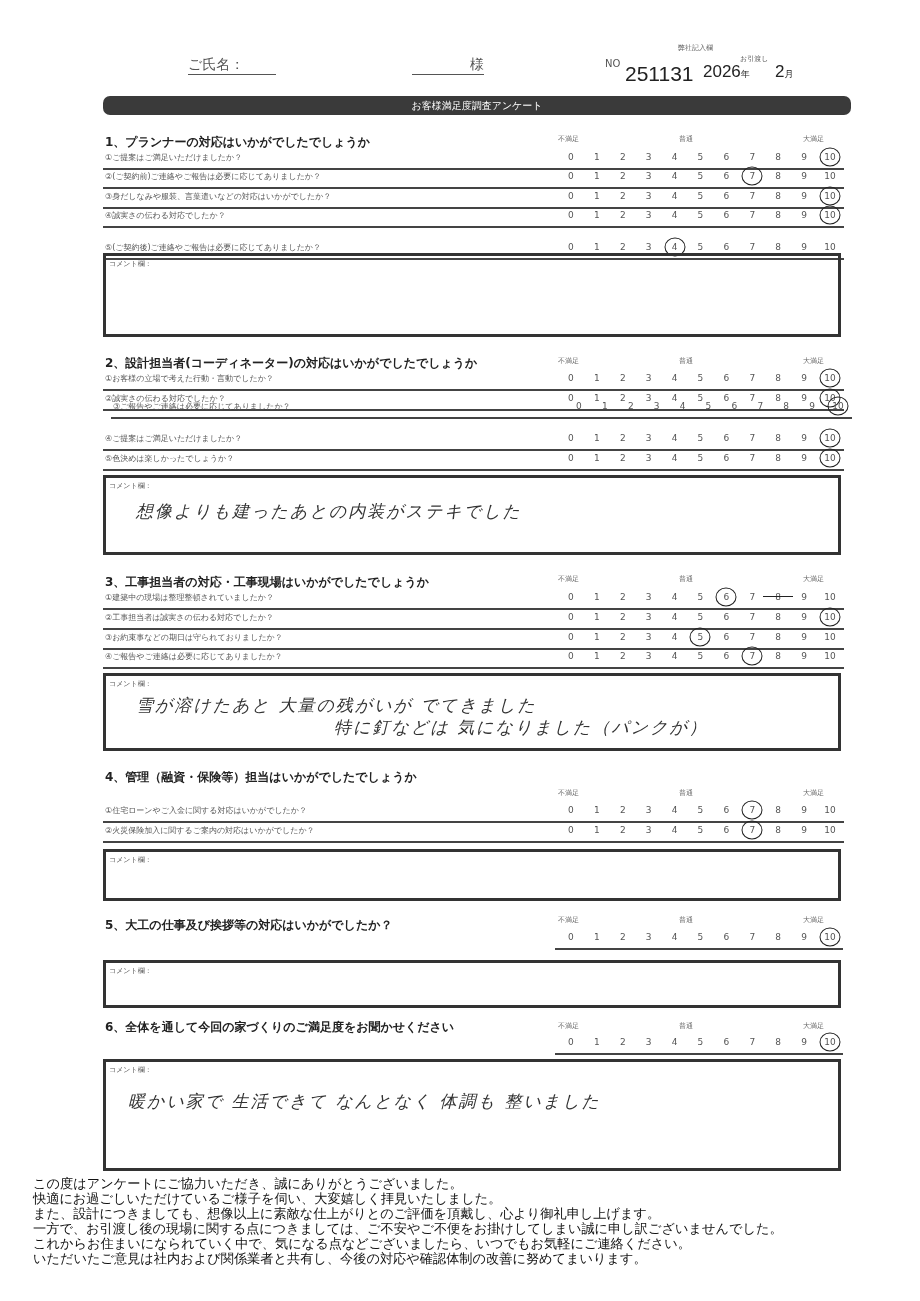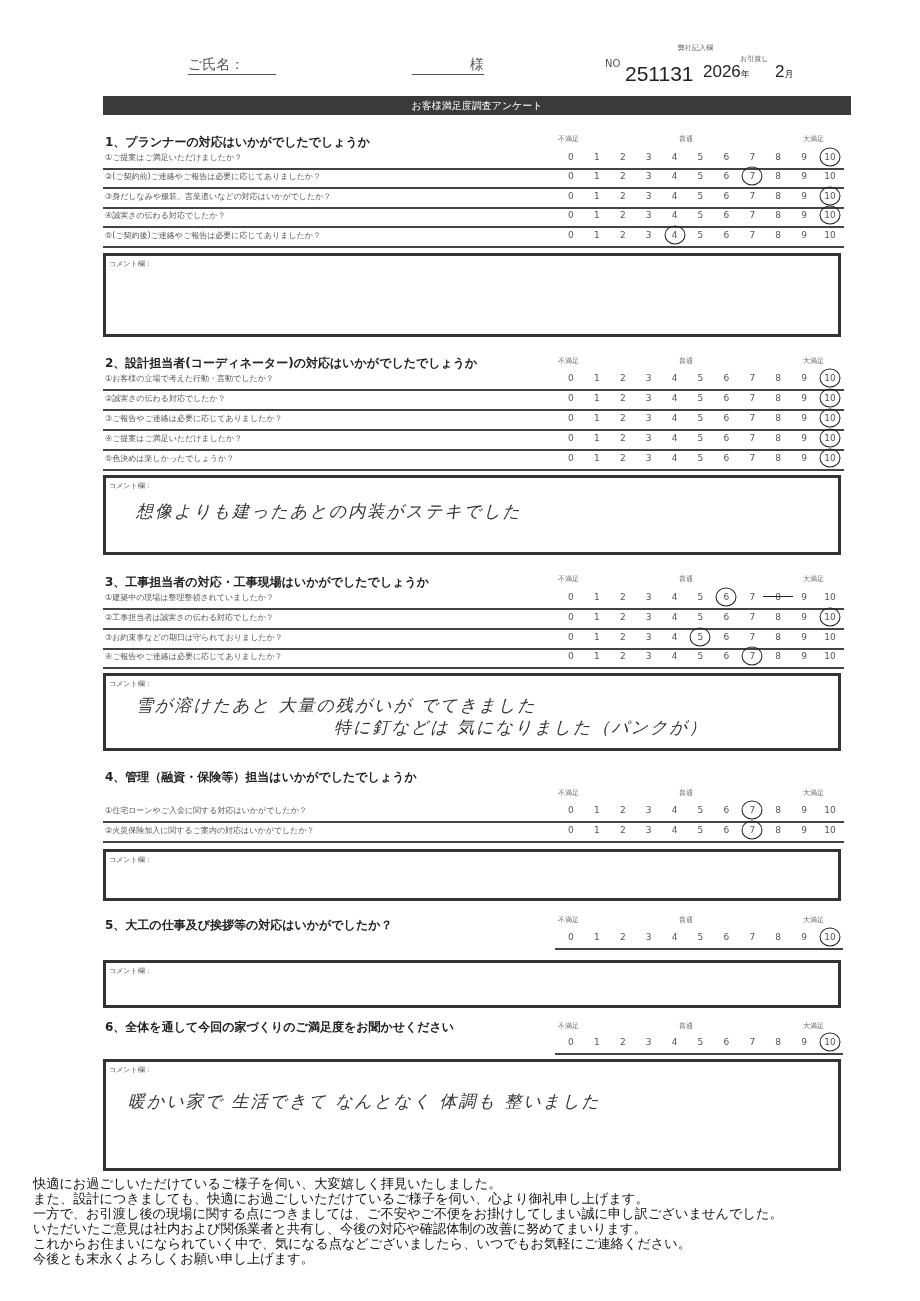"お客様満足度調査アンケート" .titlebar { border-radius: none -> 7px }
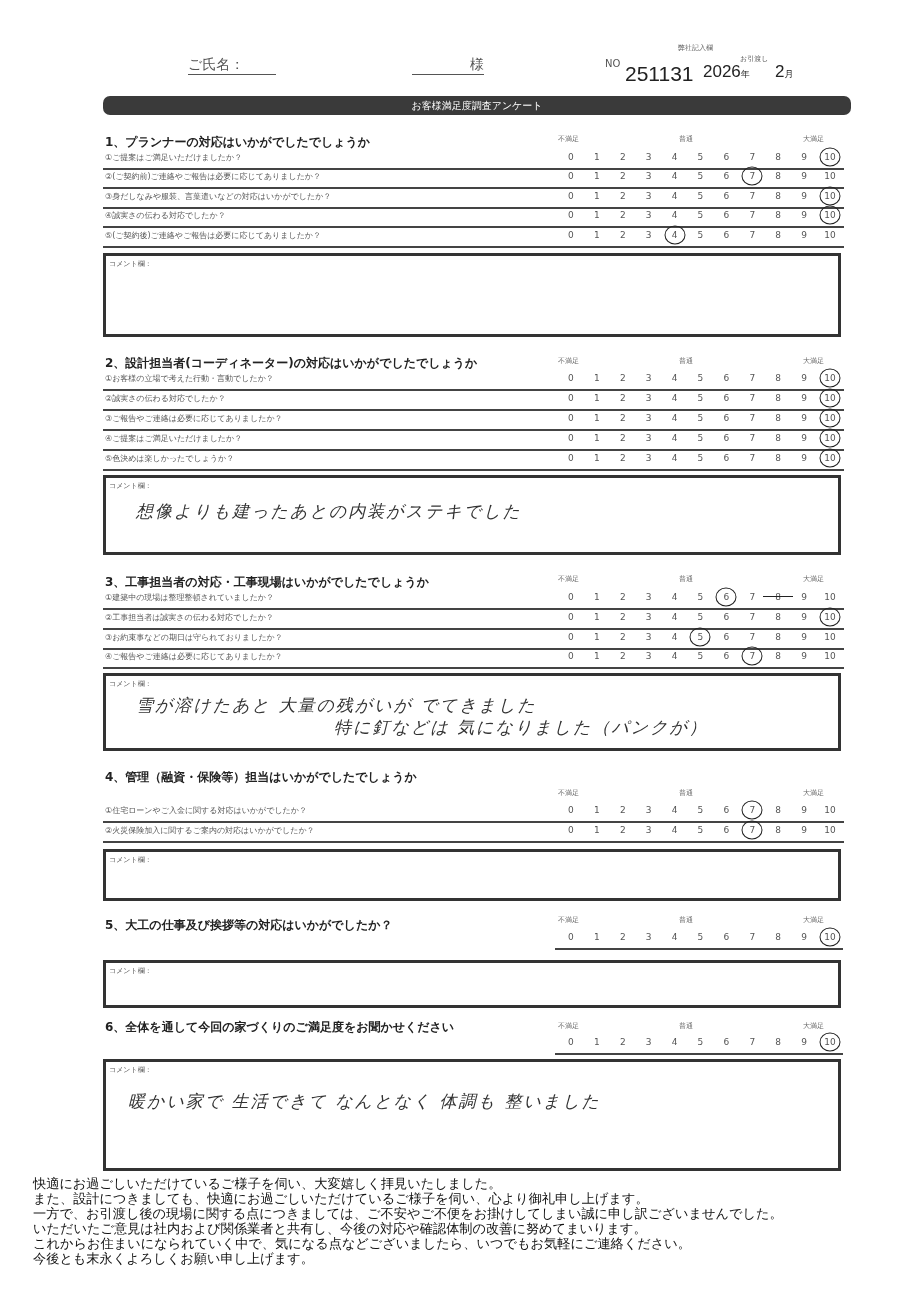"⑤(ご契約後)ご連絡やご報告は必要に応じてありましたか？" div.row { top: 227px -> 239px }
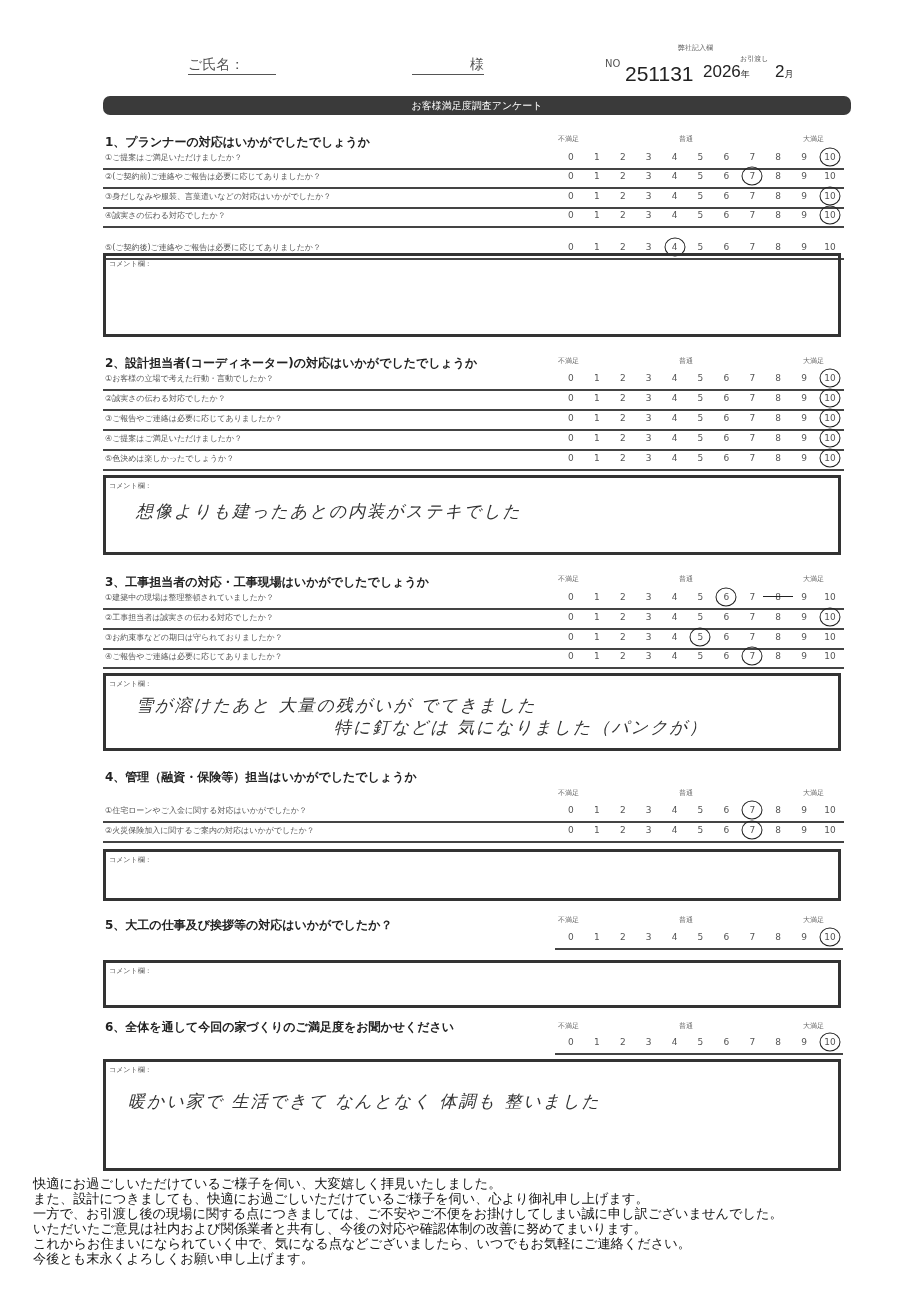"③ご報告やご連絡は必要に応じてありましたか？" div.row { margin-left: none -> 8px; top: 410px -> 398px }
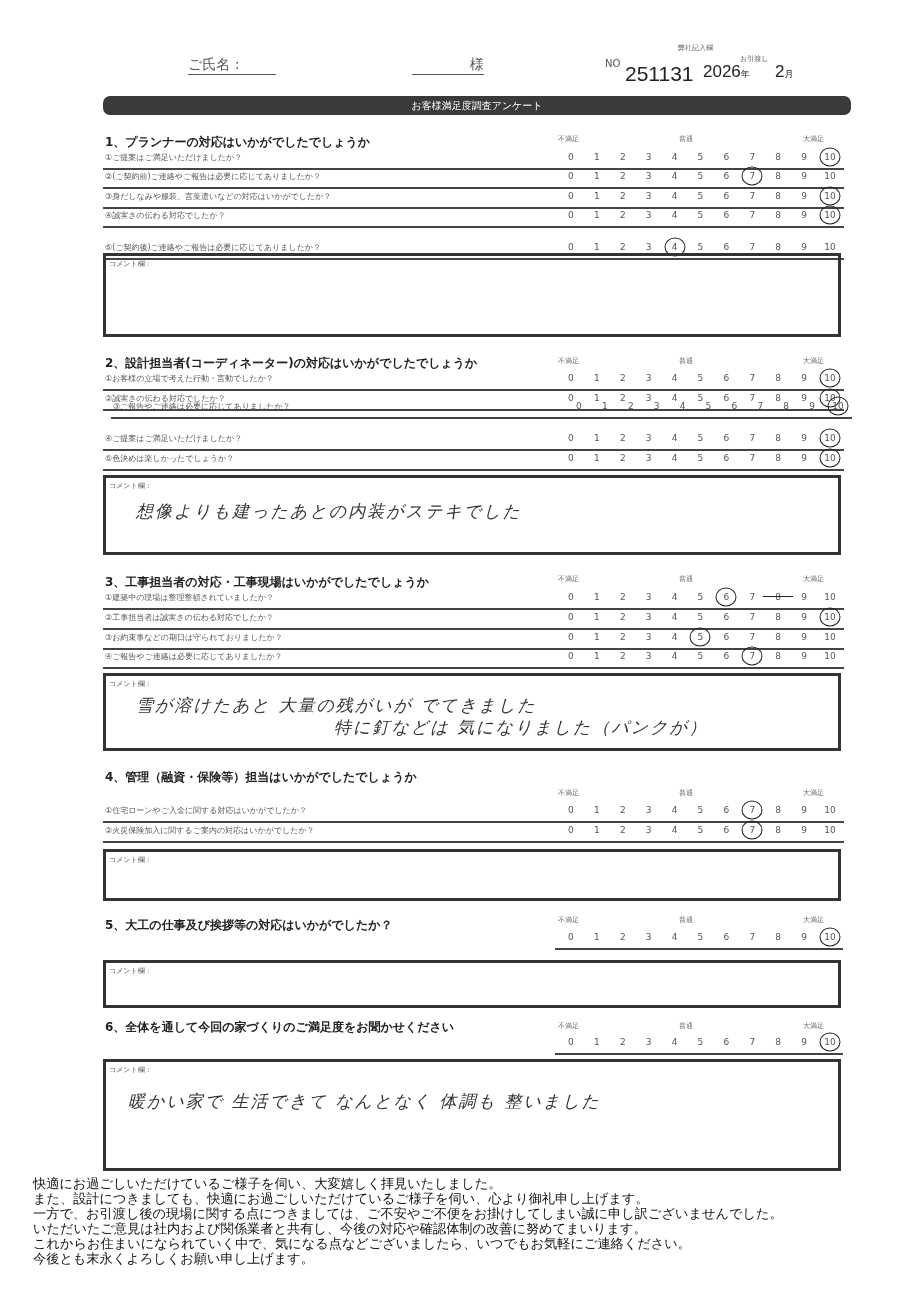"この度はアンケートにご協力いただき、誠にありがとうございました。" div { html: none -> <div>この度はアンケートにご協力いただき、誠にありがとうございました。</div> }
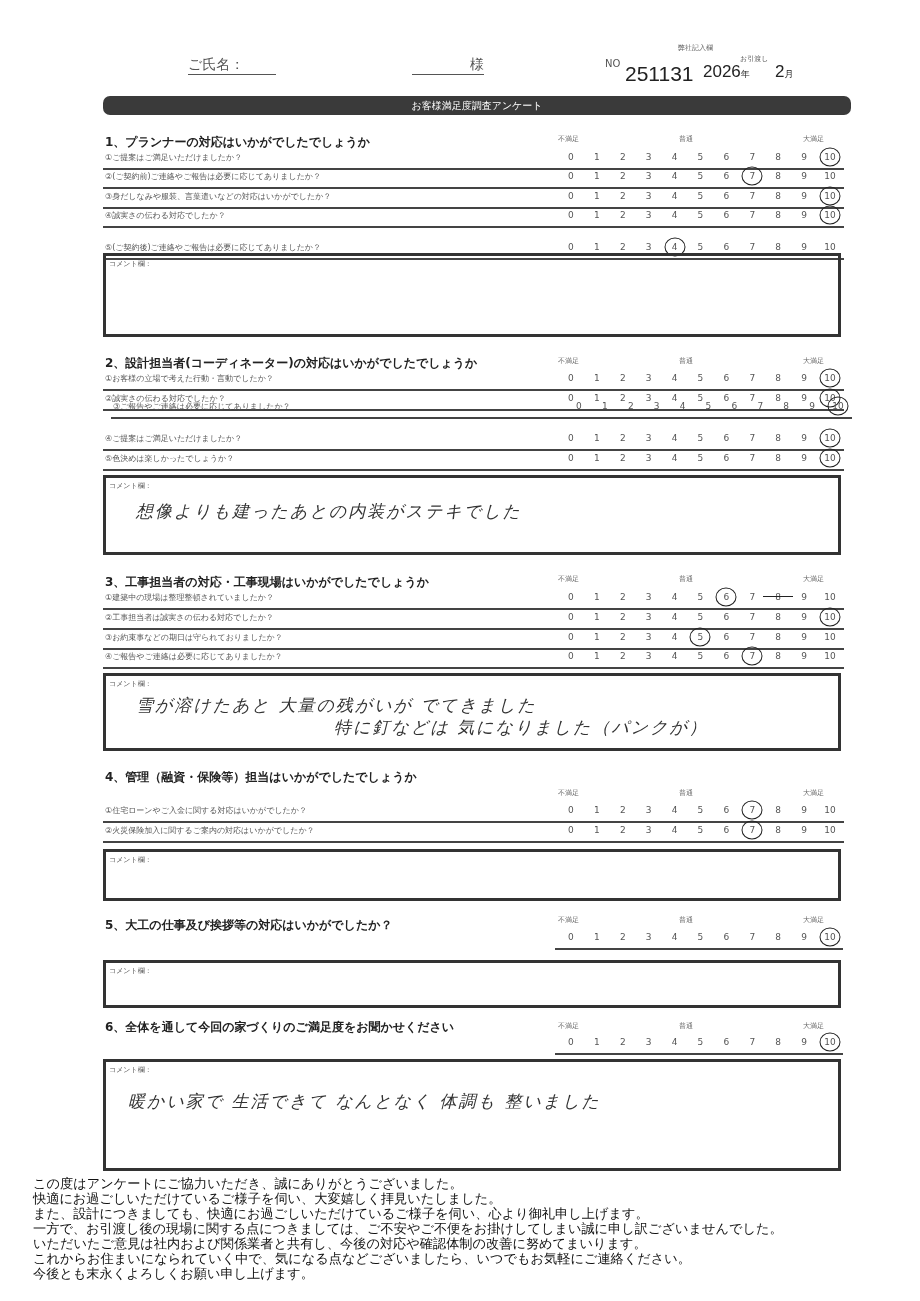"また、設計につきましても、快適にお過ごしいただけているご様子を伺い、心より御礼申" div { text: 快適にお過ごしいただけているご様子を伺い -> 想像以上に素敵な仕上がりとのご評価を頂戴し }
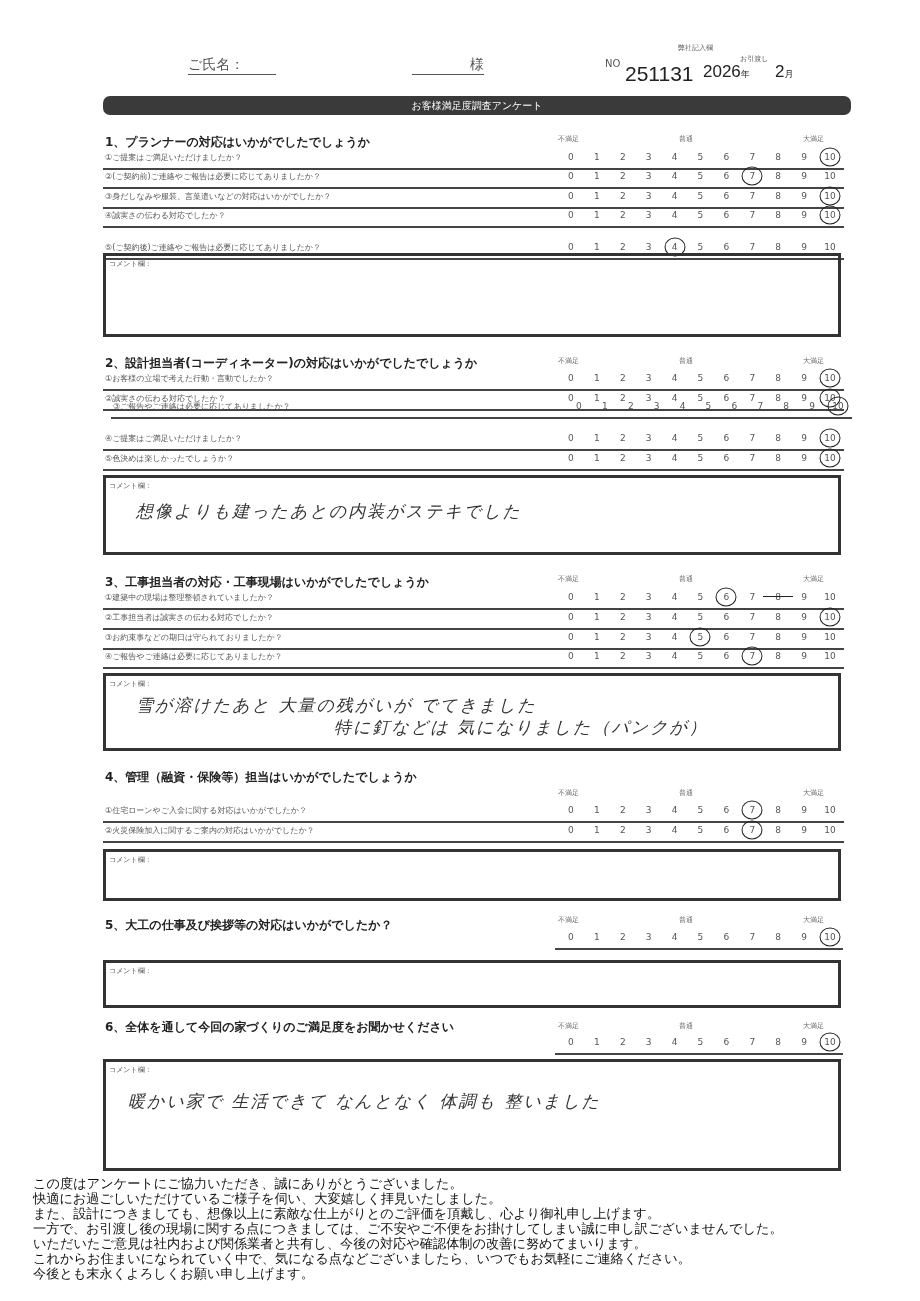"いただいたご意見は社内および関係業者と共有し、今後の対応や確認体制の改善に努めて" div { order: before "これからお住まいになられていく中で、気になる点などございましたら、いつでもお気軽" -> after "これからお住まいになられていく中で、気になる点などございましたら、いつでもお気軽" }
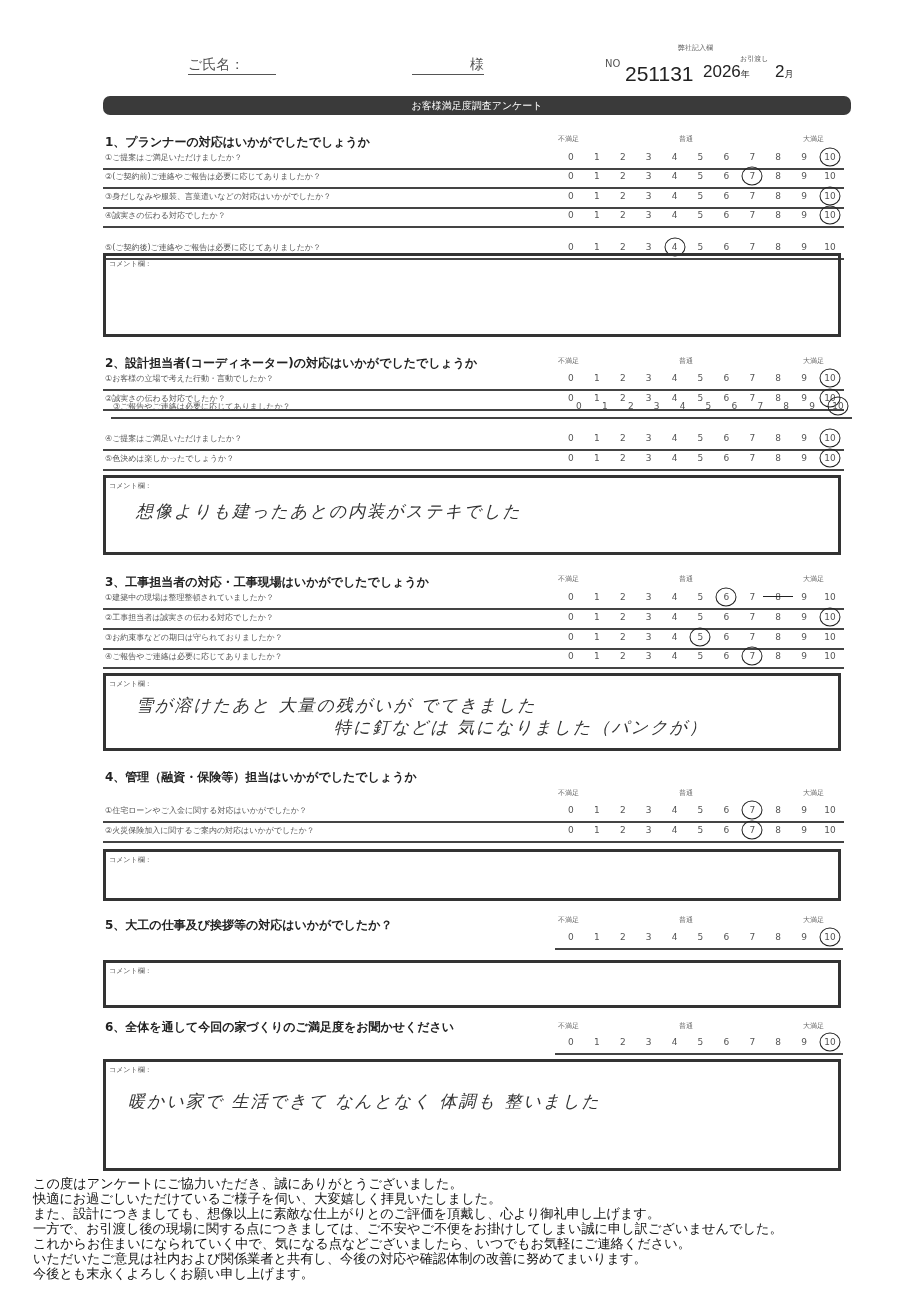"今後とも末永くよろしくお願い申し上げます。" div { html: <div>今後とも末永くよろしくお願い申し上げます。</div> -> none }
